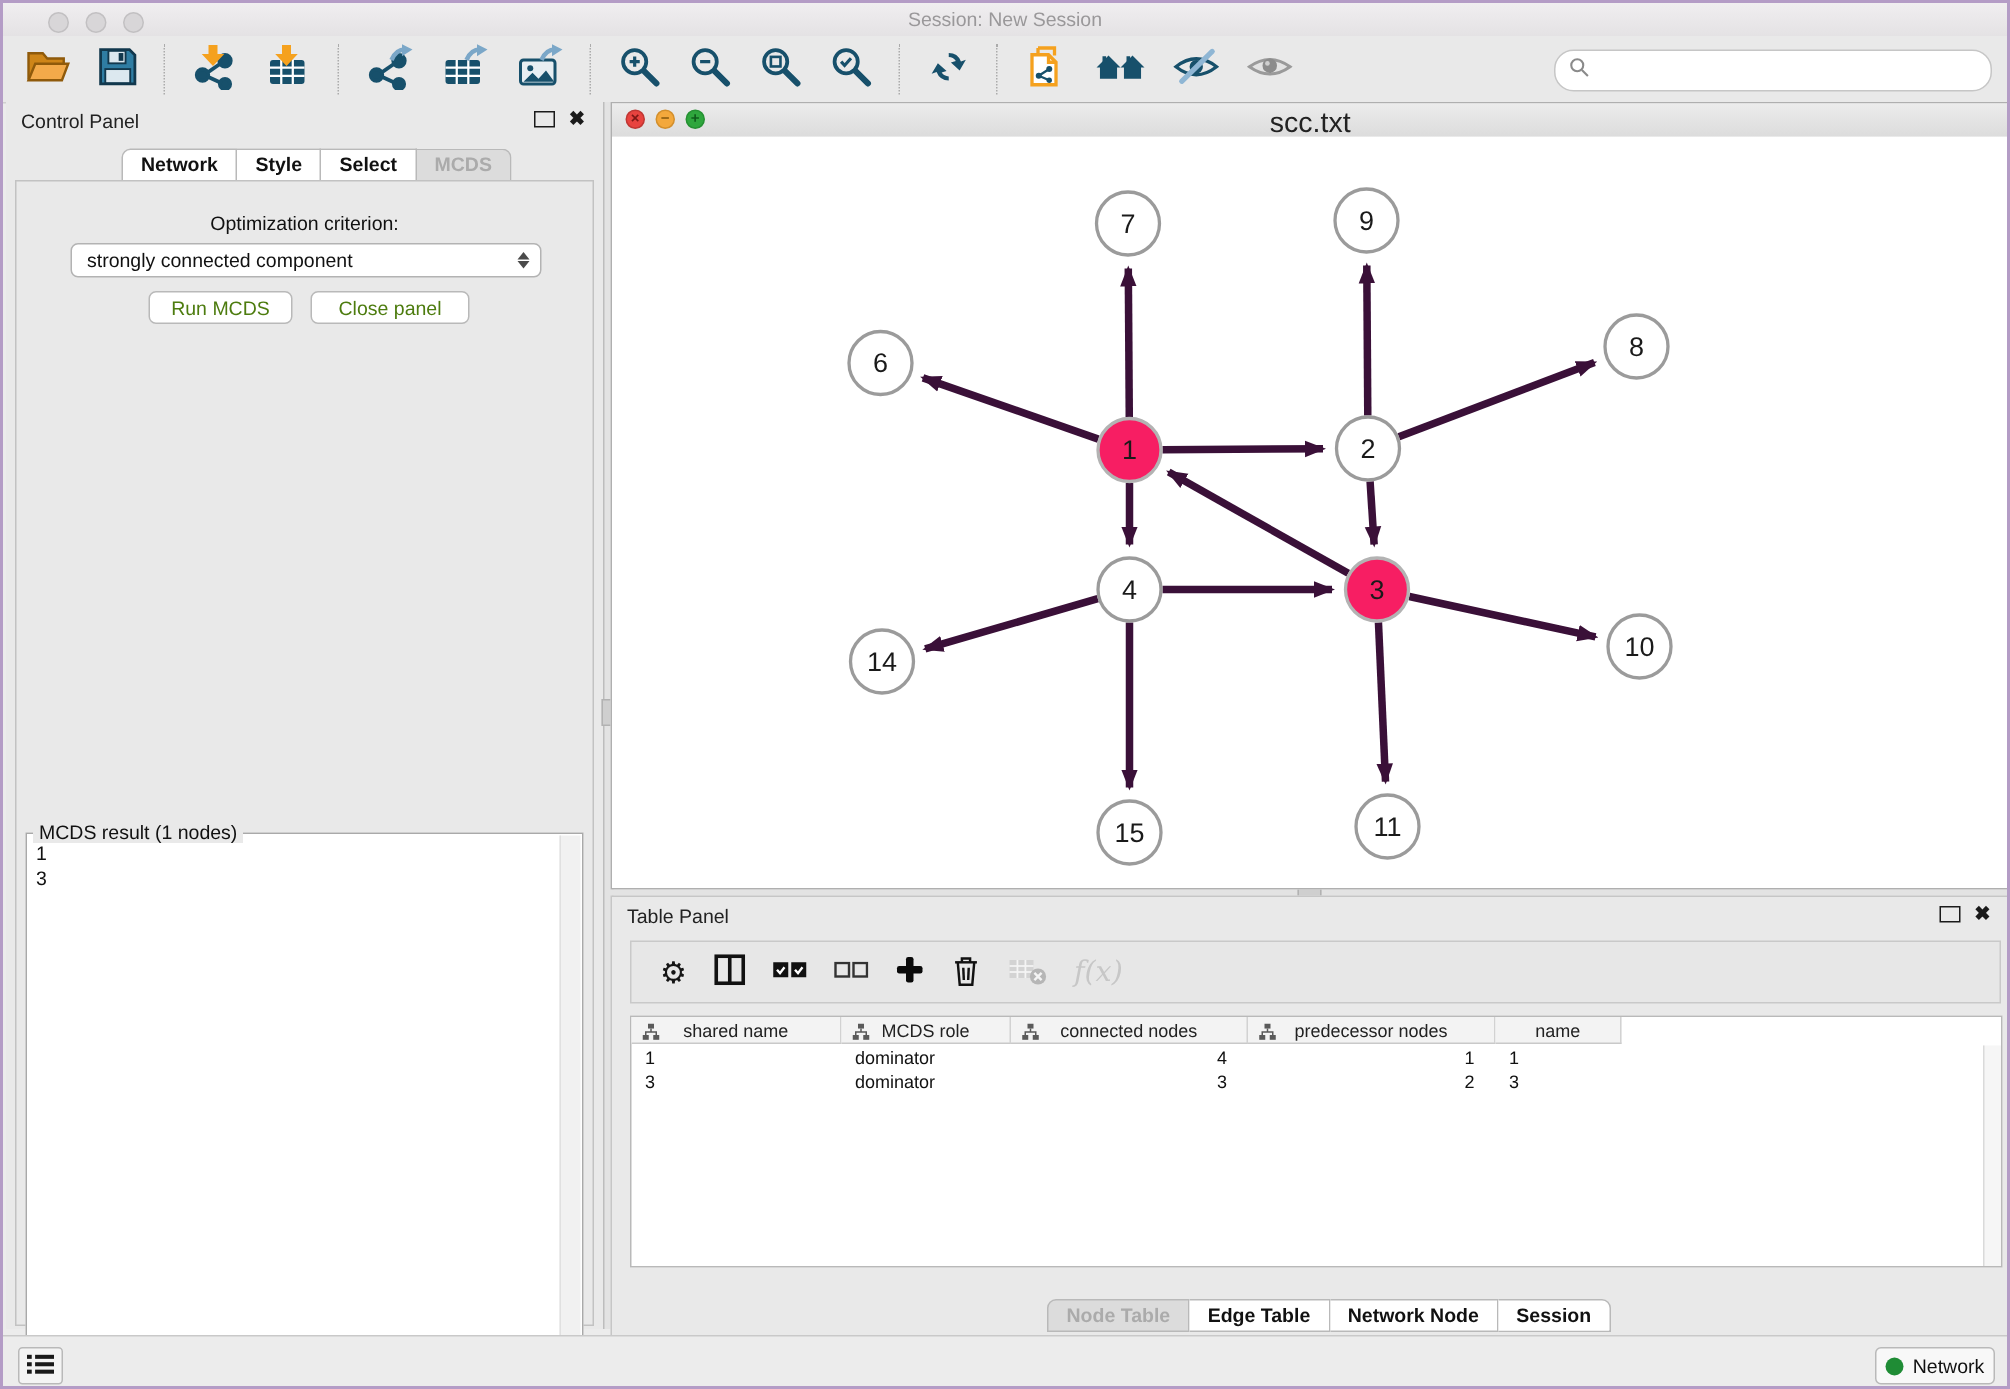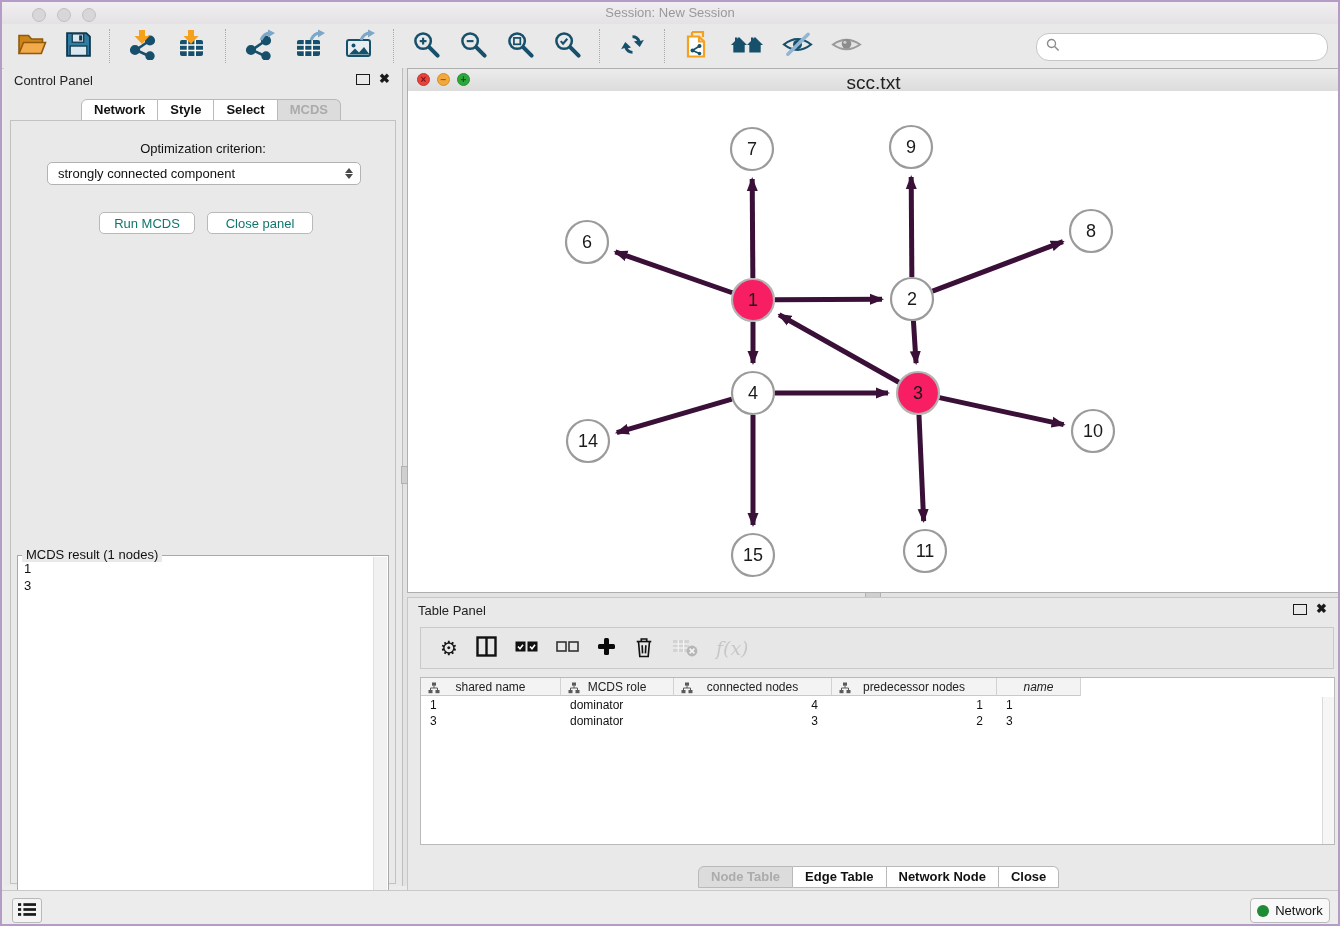"Run MCDS" .cp-btn { color: #0f766e -> #4d7c0f; margin-top: 18px -> none }
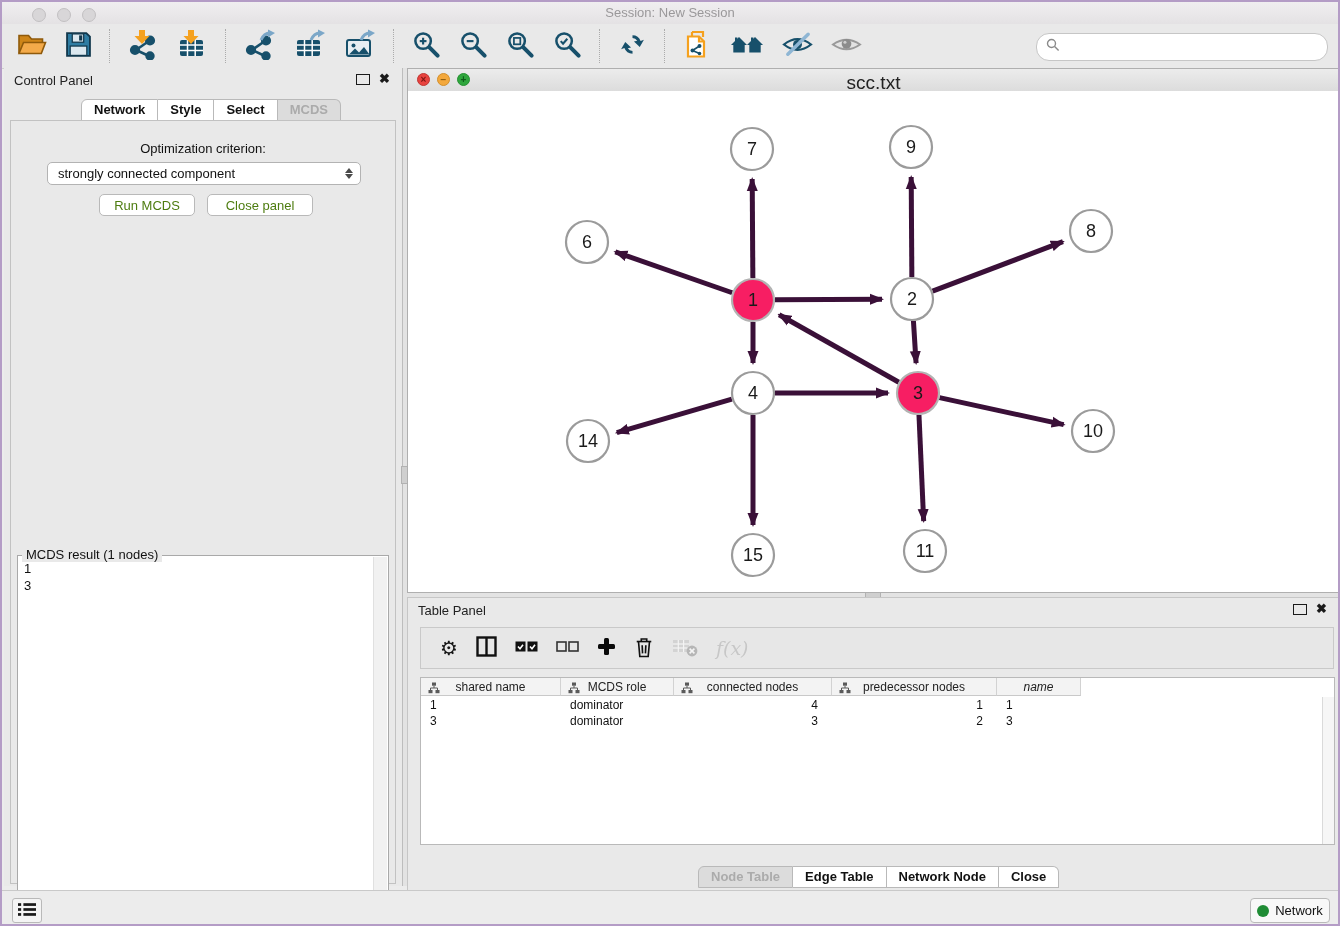"name" div.th { font-style: italic -> none }
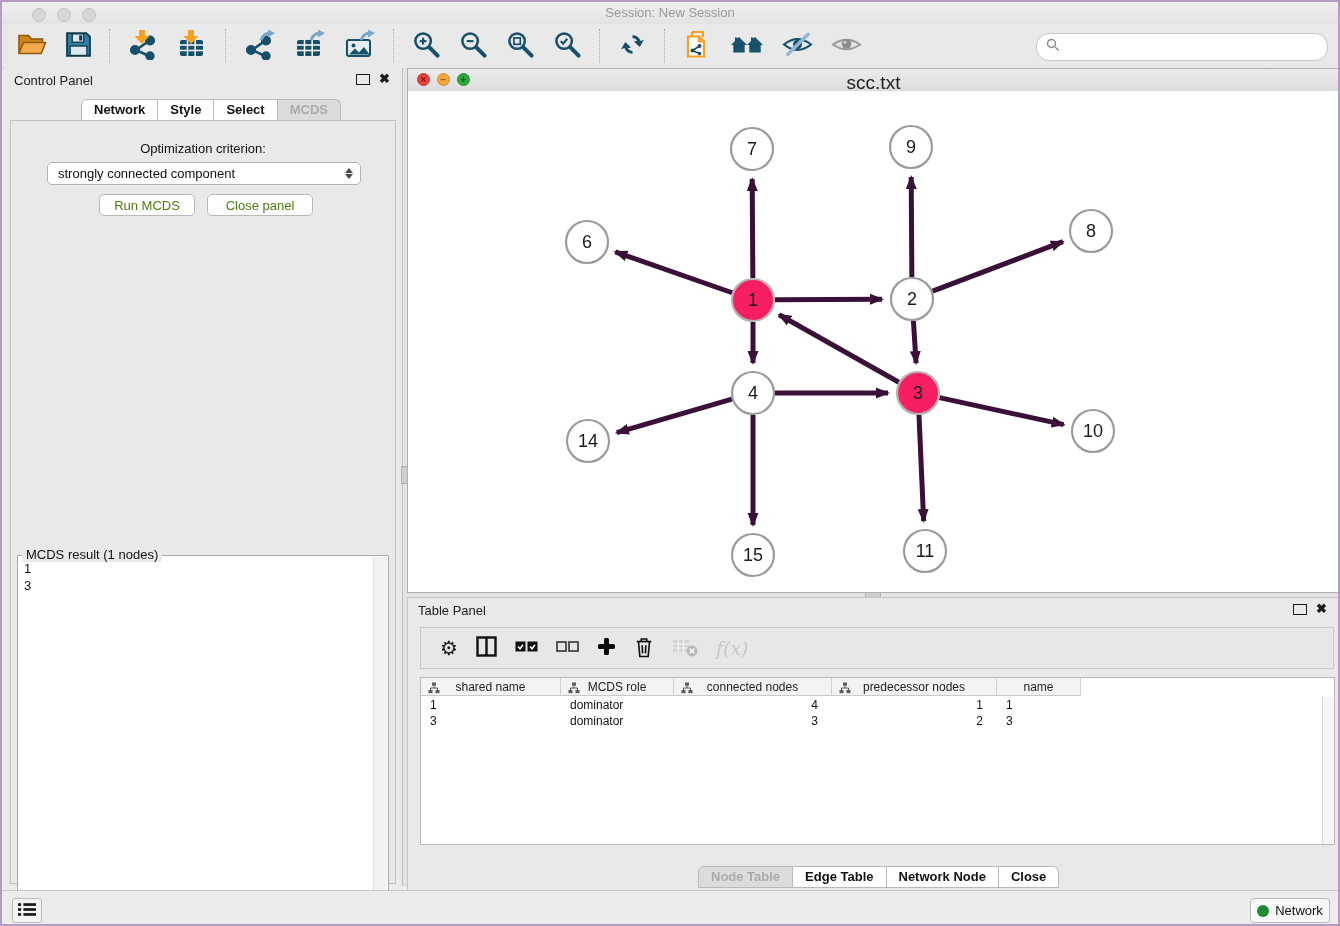"Close" div.tab { text: Close -> Session }
